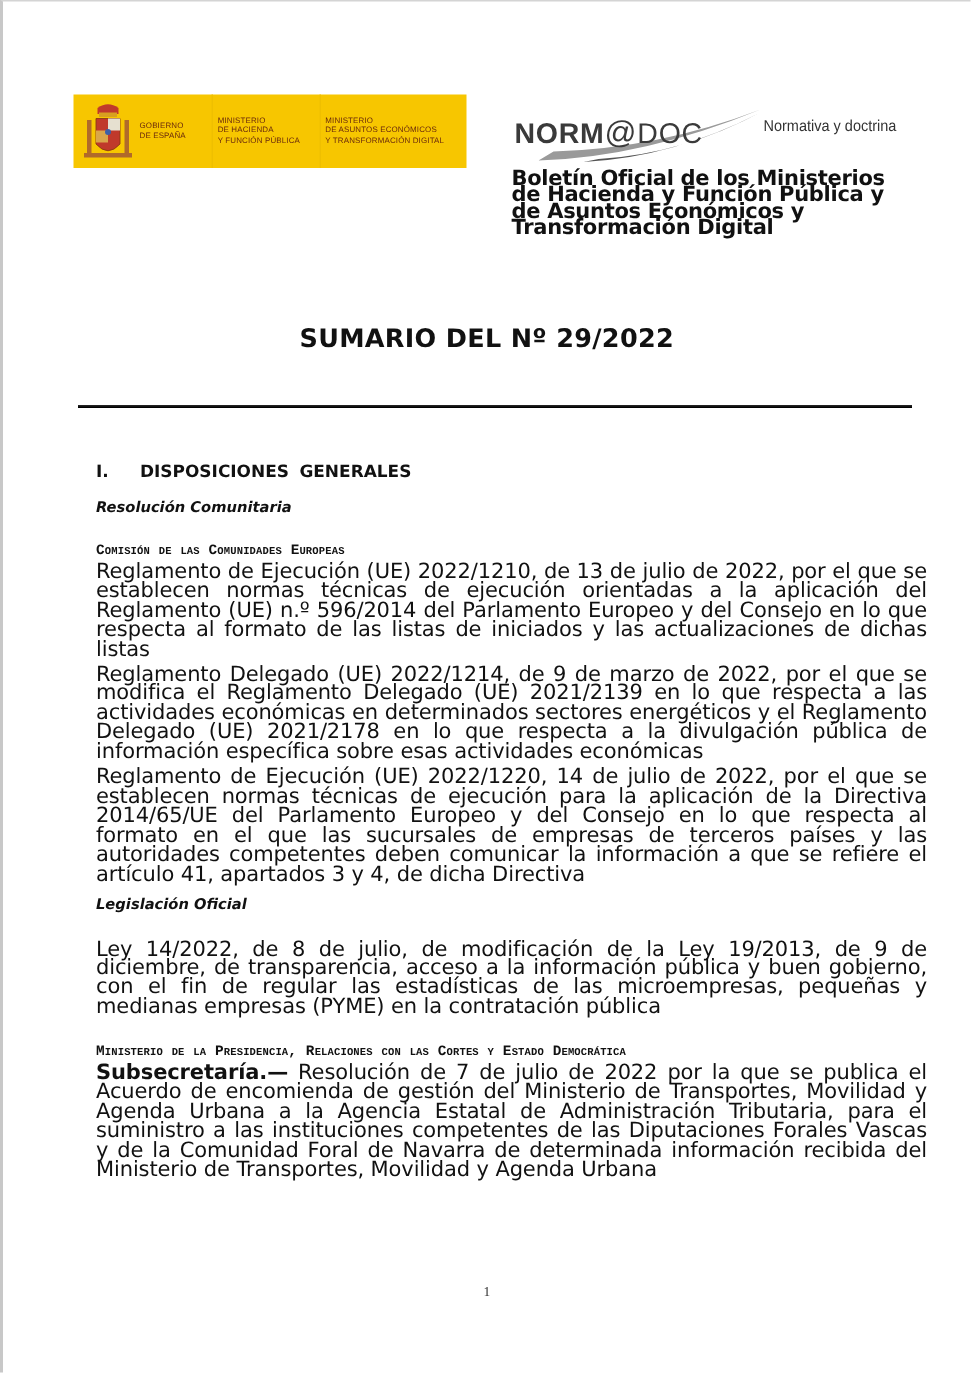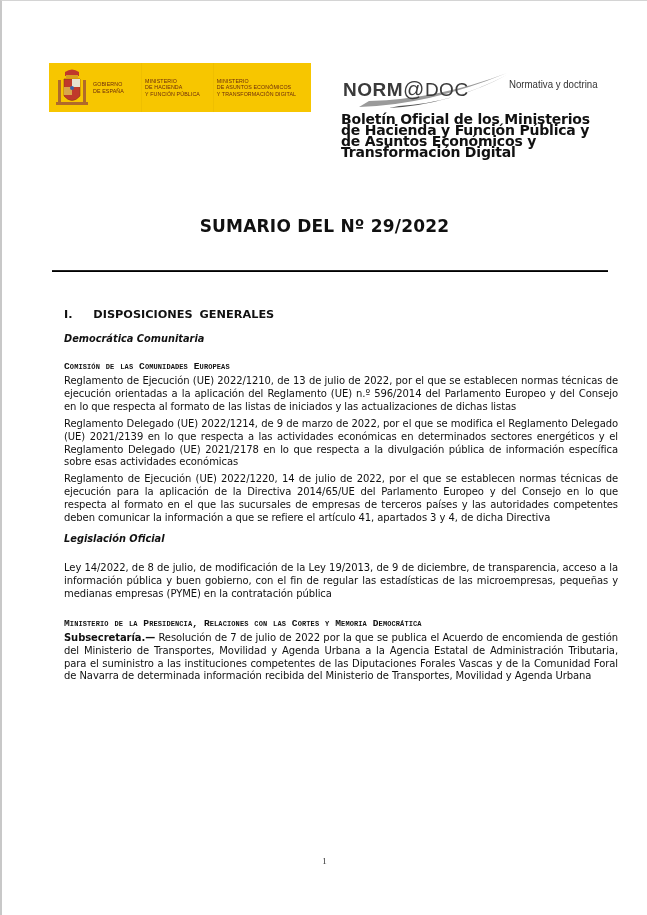"Democrática Comunitaria" div.sub-heading { text: Democrática -> Resolución }
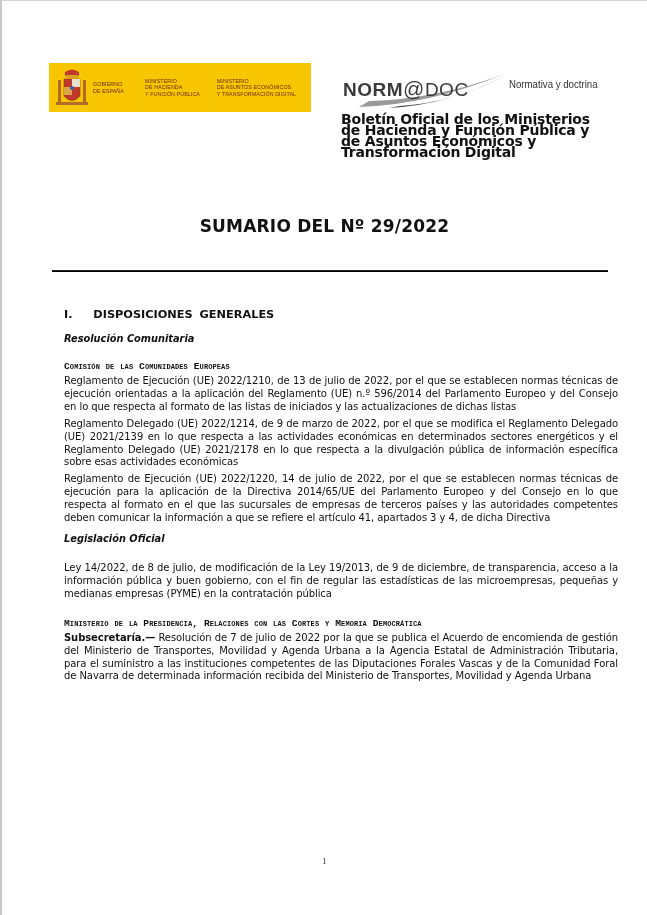"Reglamento de Ejecución (UE) 2022/1210," .entry { font-size: 10px -> 14px }
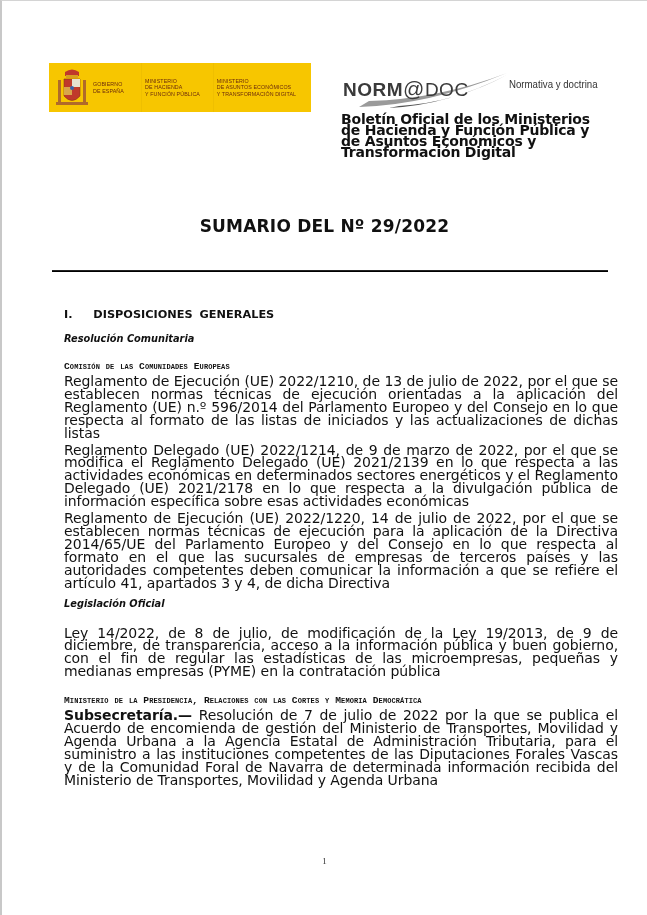"Ministerio de la Presidencia, Relaciones" div.org { text: Memoria -> Estado }
